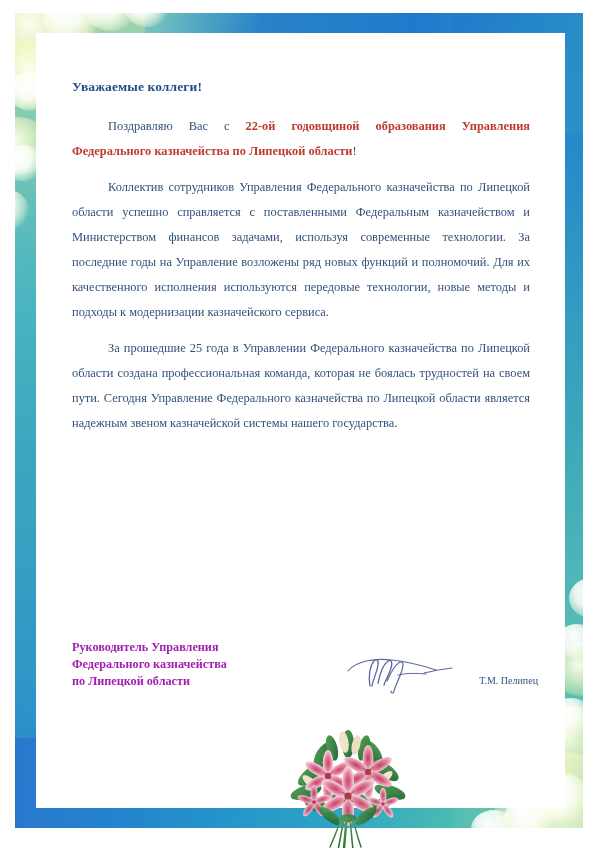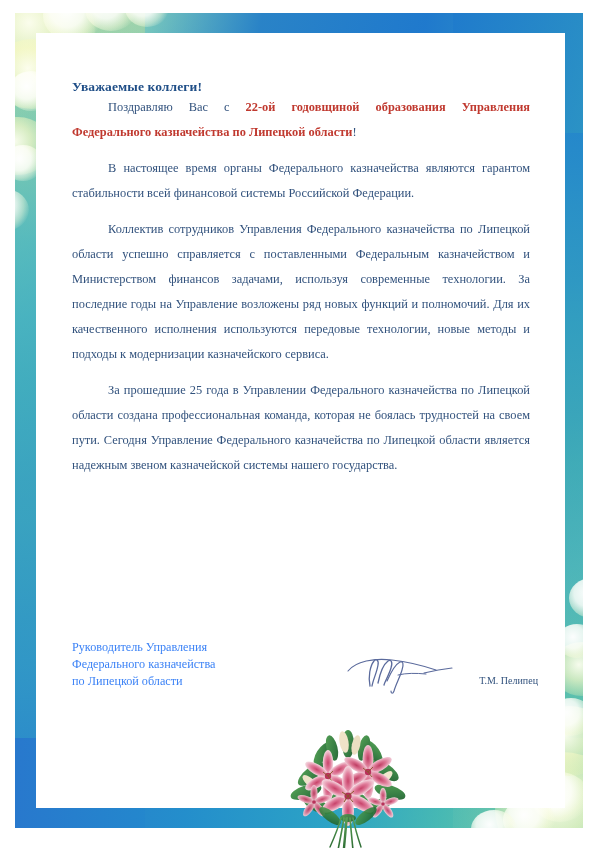"Поздравляю Вас с 22-ой годовщиной" p.para.first { margin-top: none -> 19px }
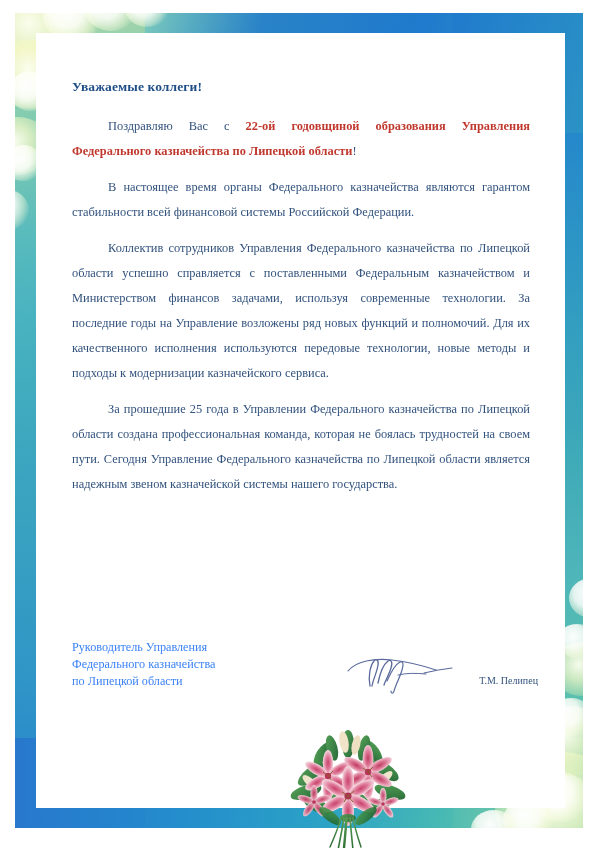"В настоящее время органы Федерального" p.para { html: <p><span></span><span>В настоящее время органы Федерального казначейства являются гарантом стабильности всей финансовой системы Российской Федерации.</span></p> -> none }
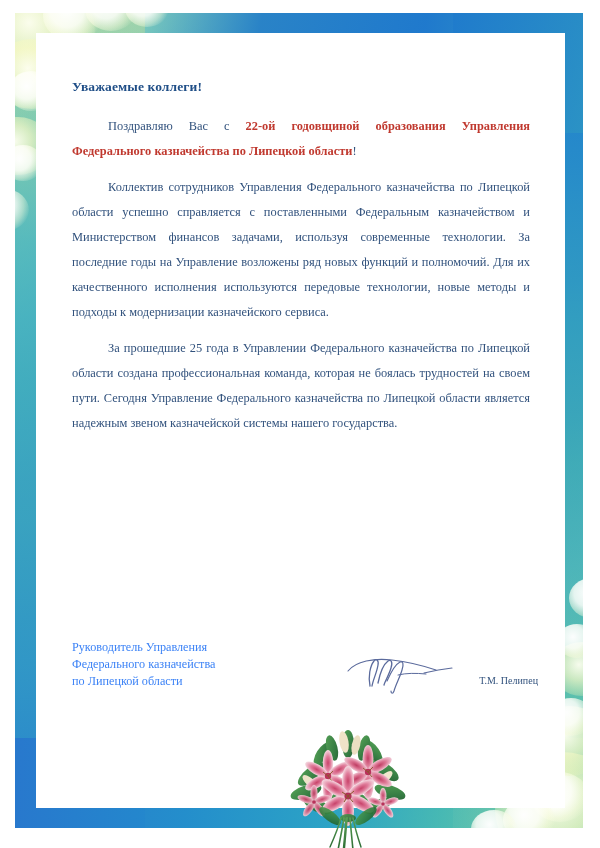"Руководитель Управления" .sig-title { color: #3b82f6 -> #a21caf; font-weight: none -> bold }
